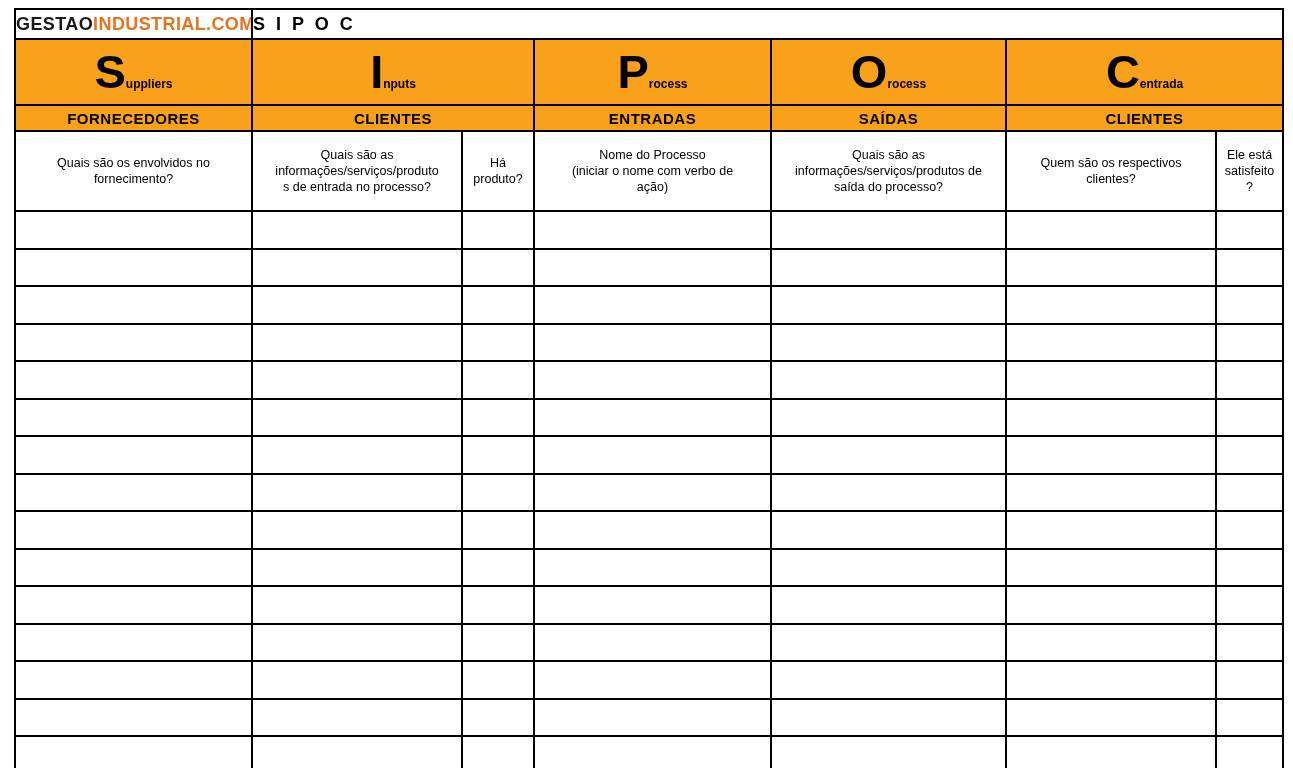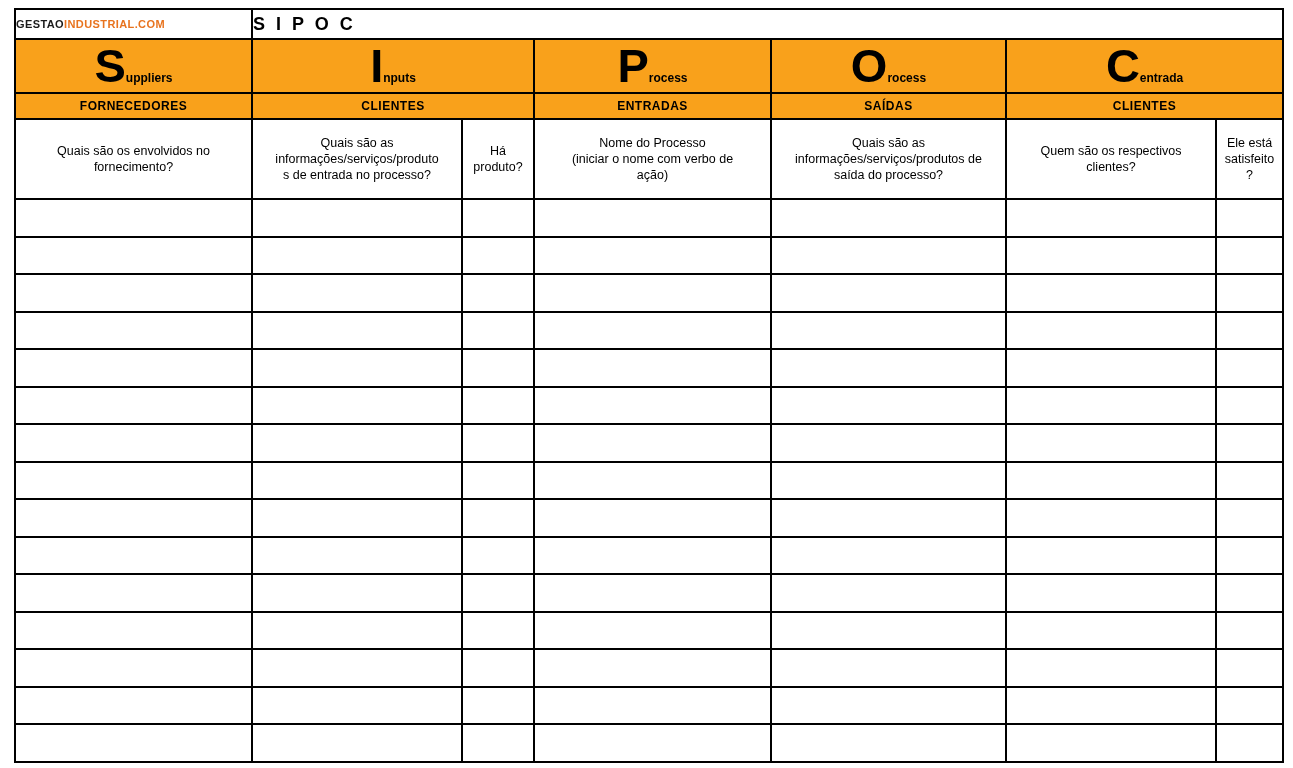"GESTAOINDUSTRIAL.COM" .logo-cell { font-size: 11px -> 18px }
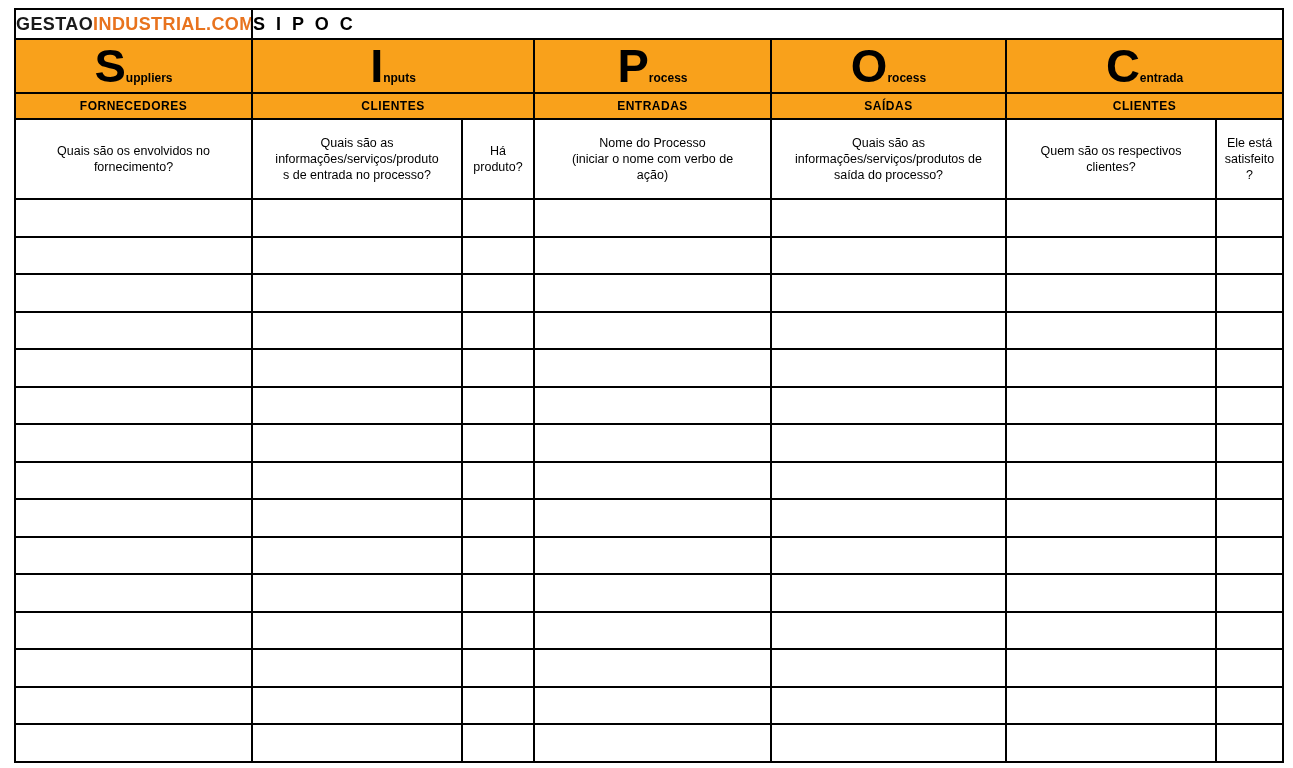"Suppliers" tr.letters-row { height: 54px -> 66px }
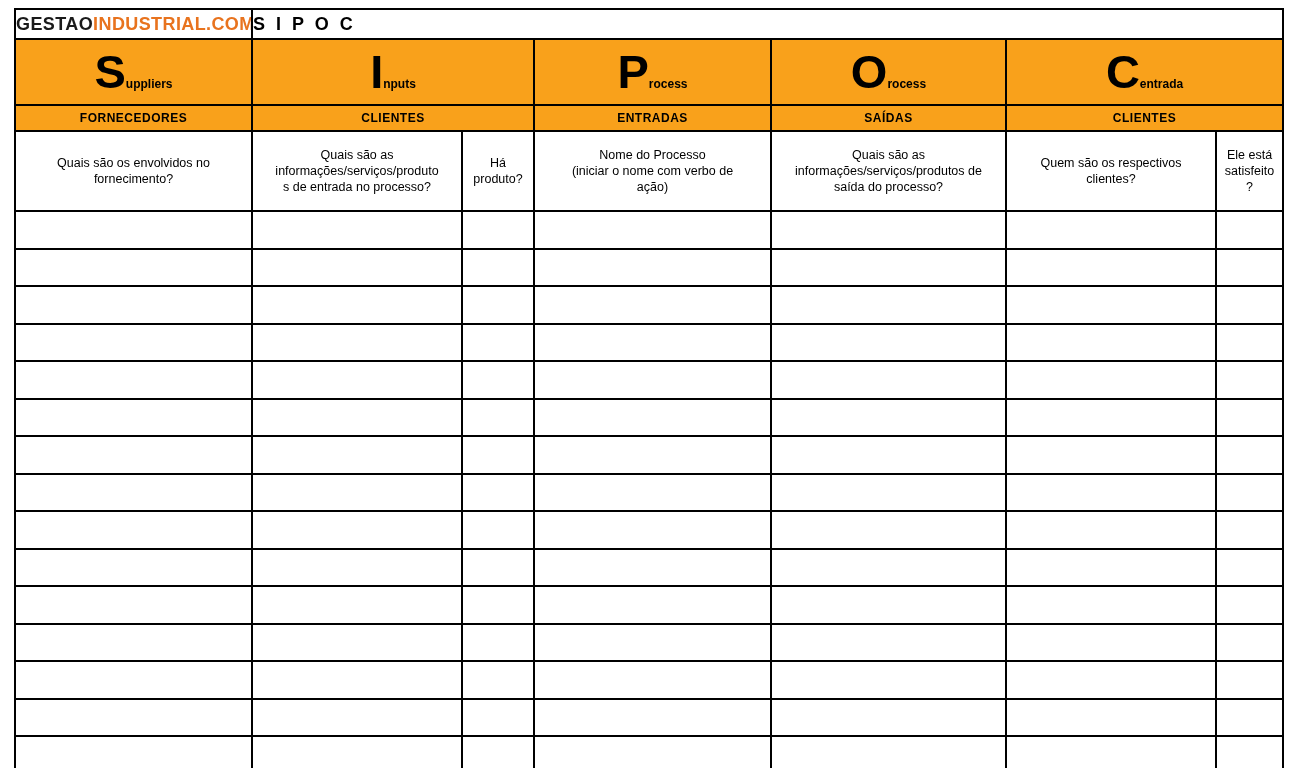"FORNECEDORES" .label-cell { font-size: 12px -> 15px }
